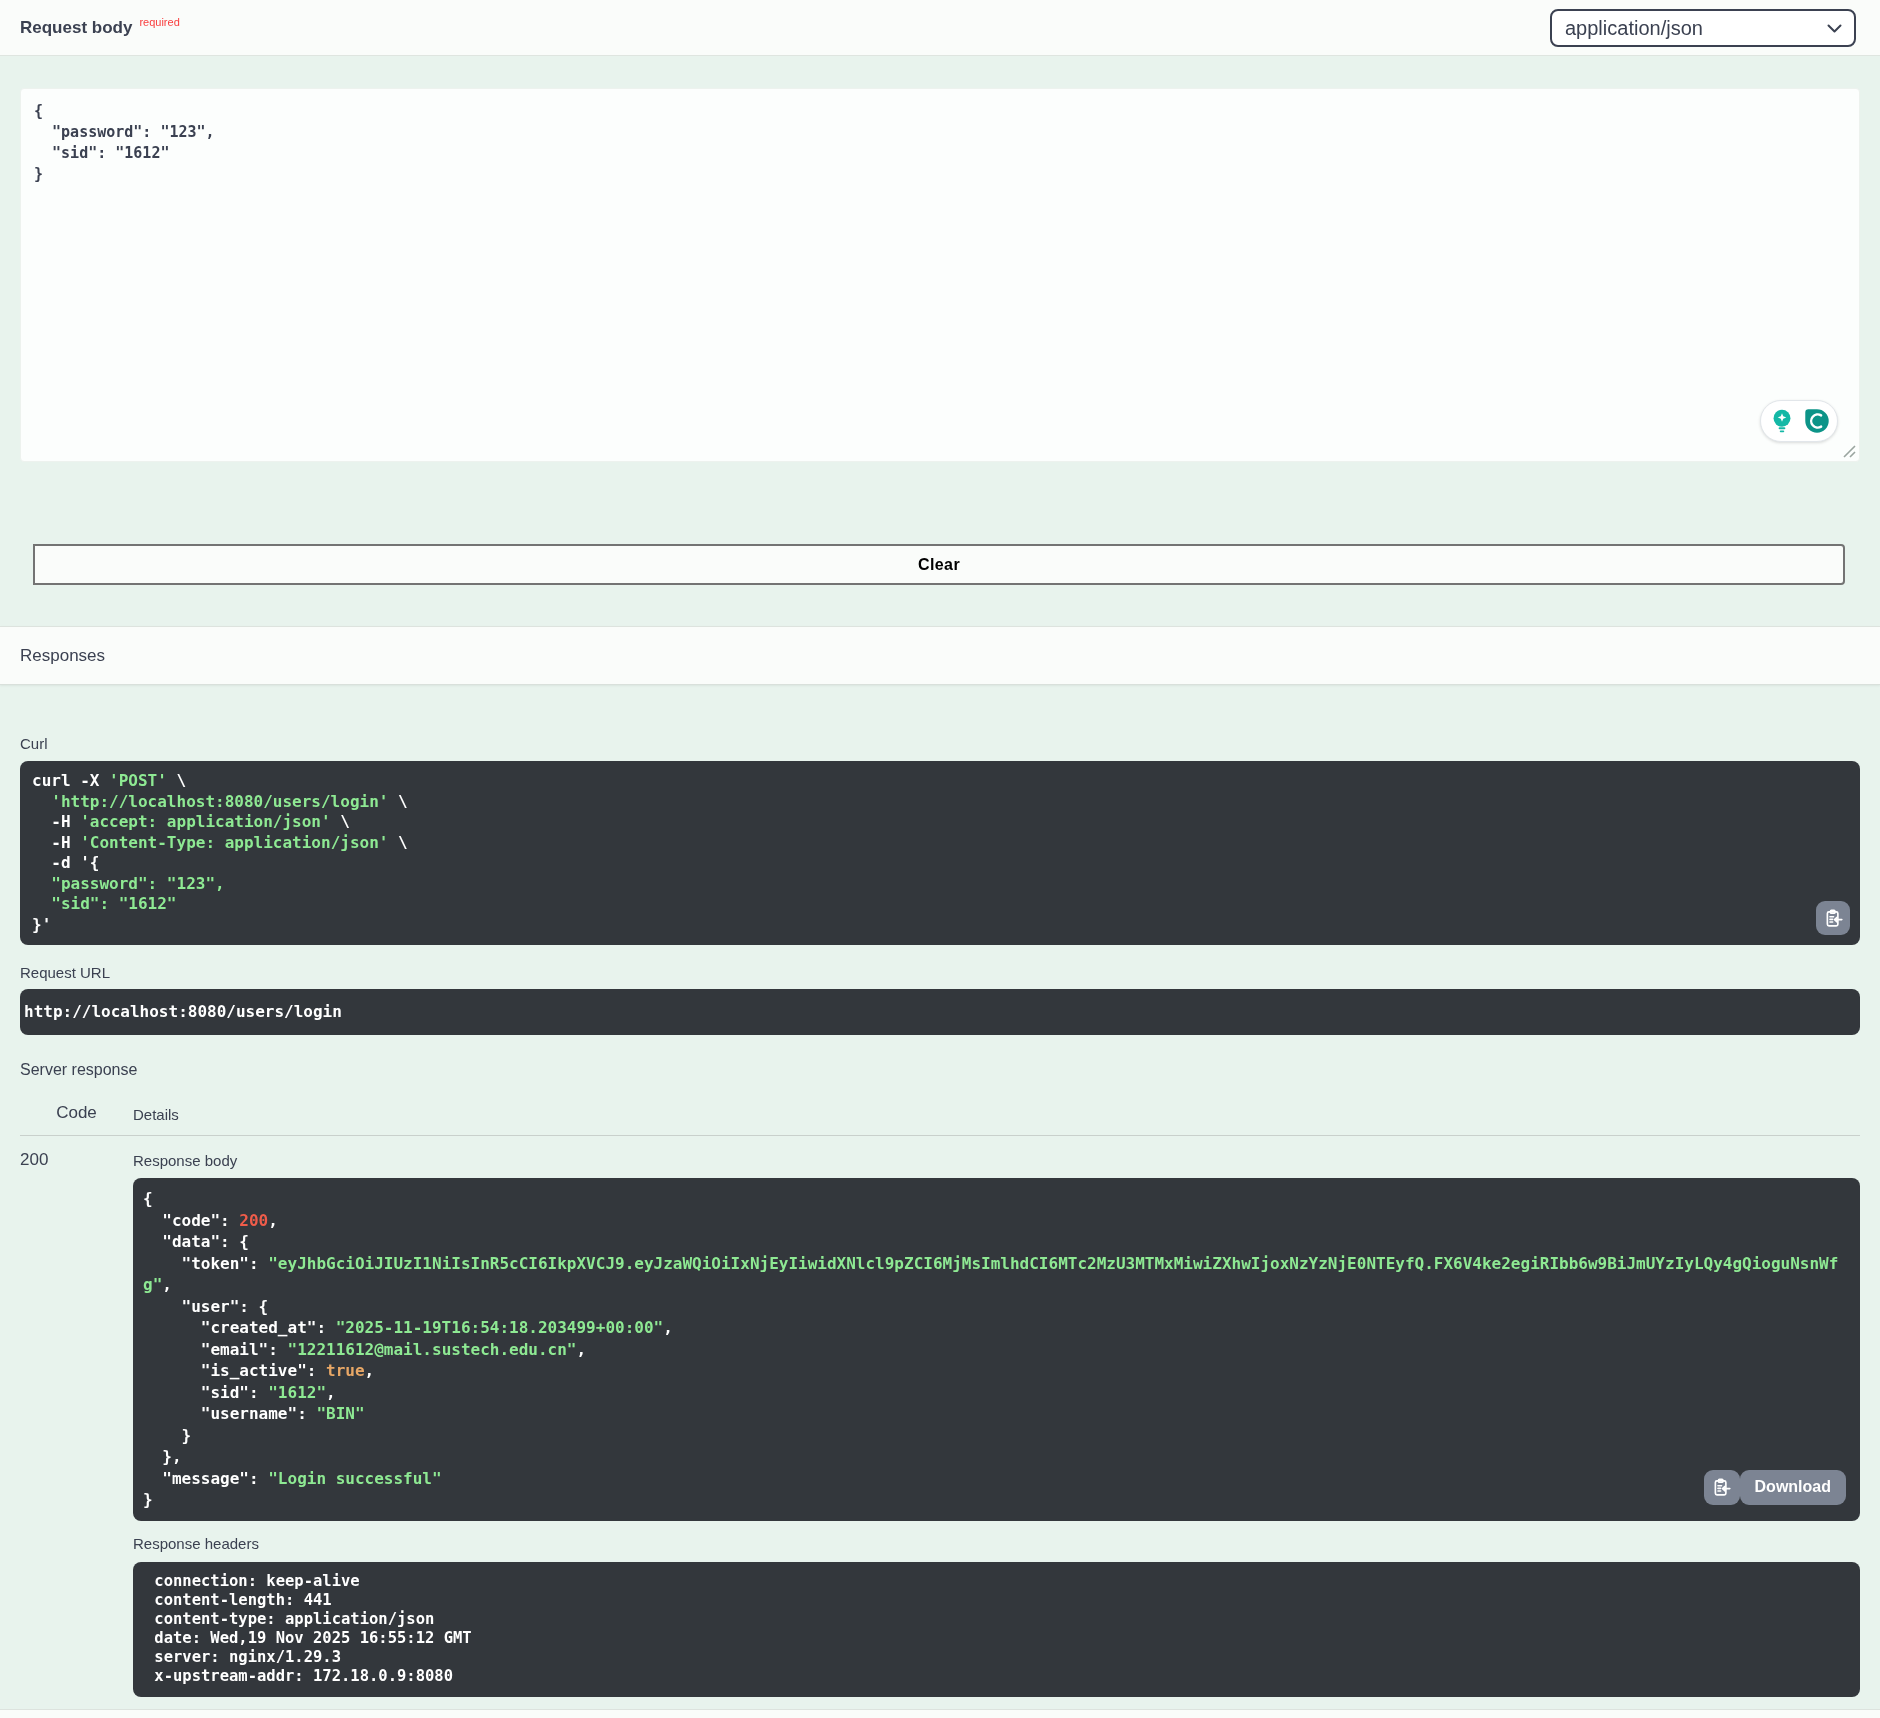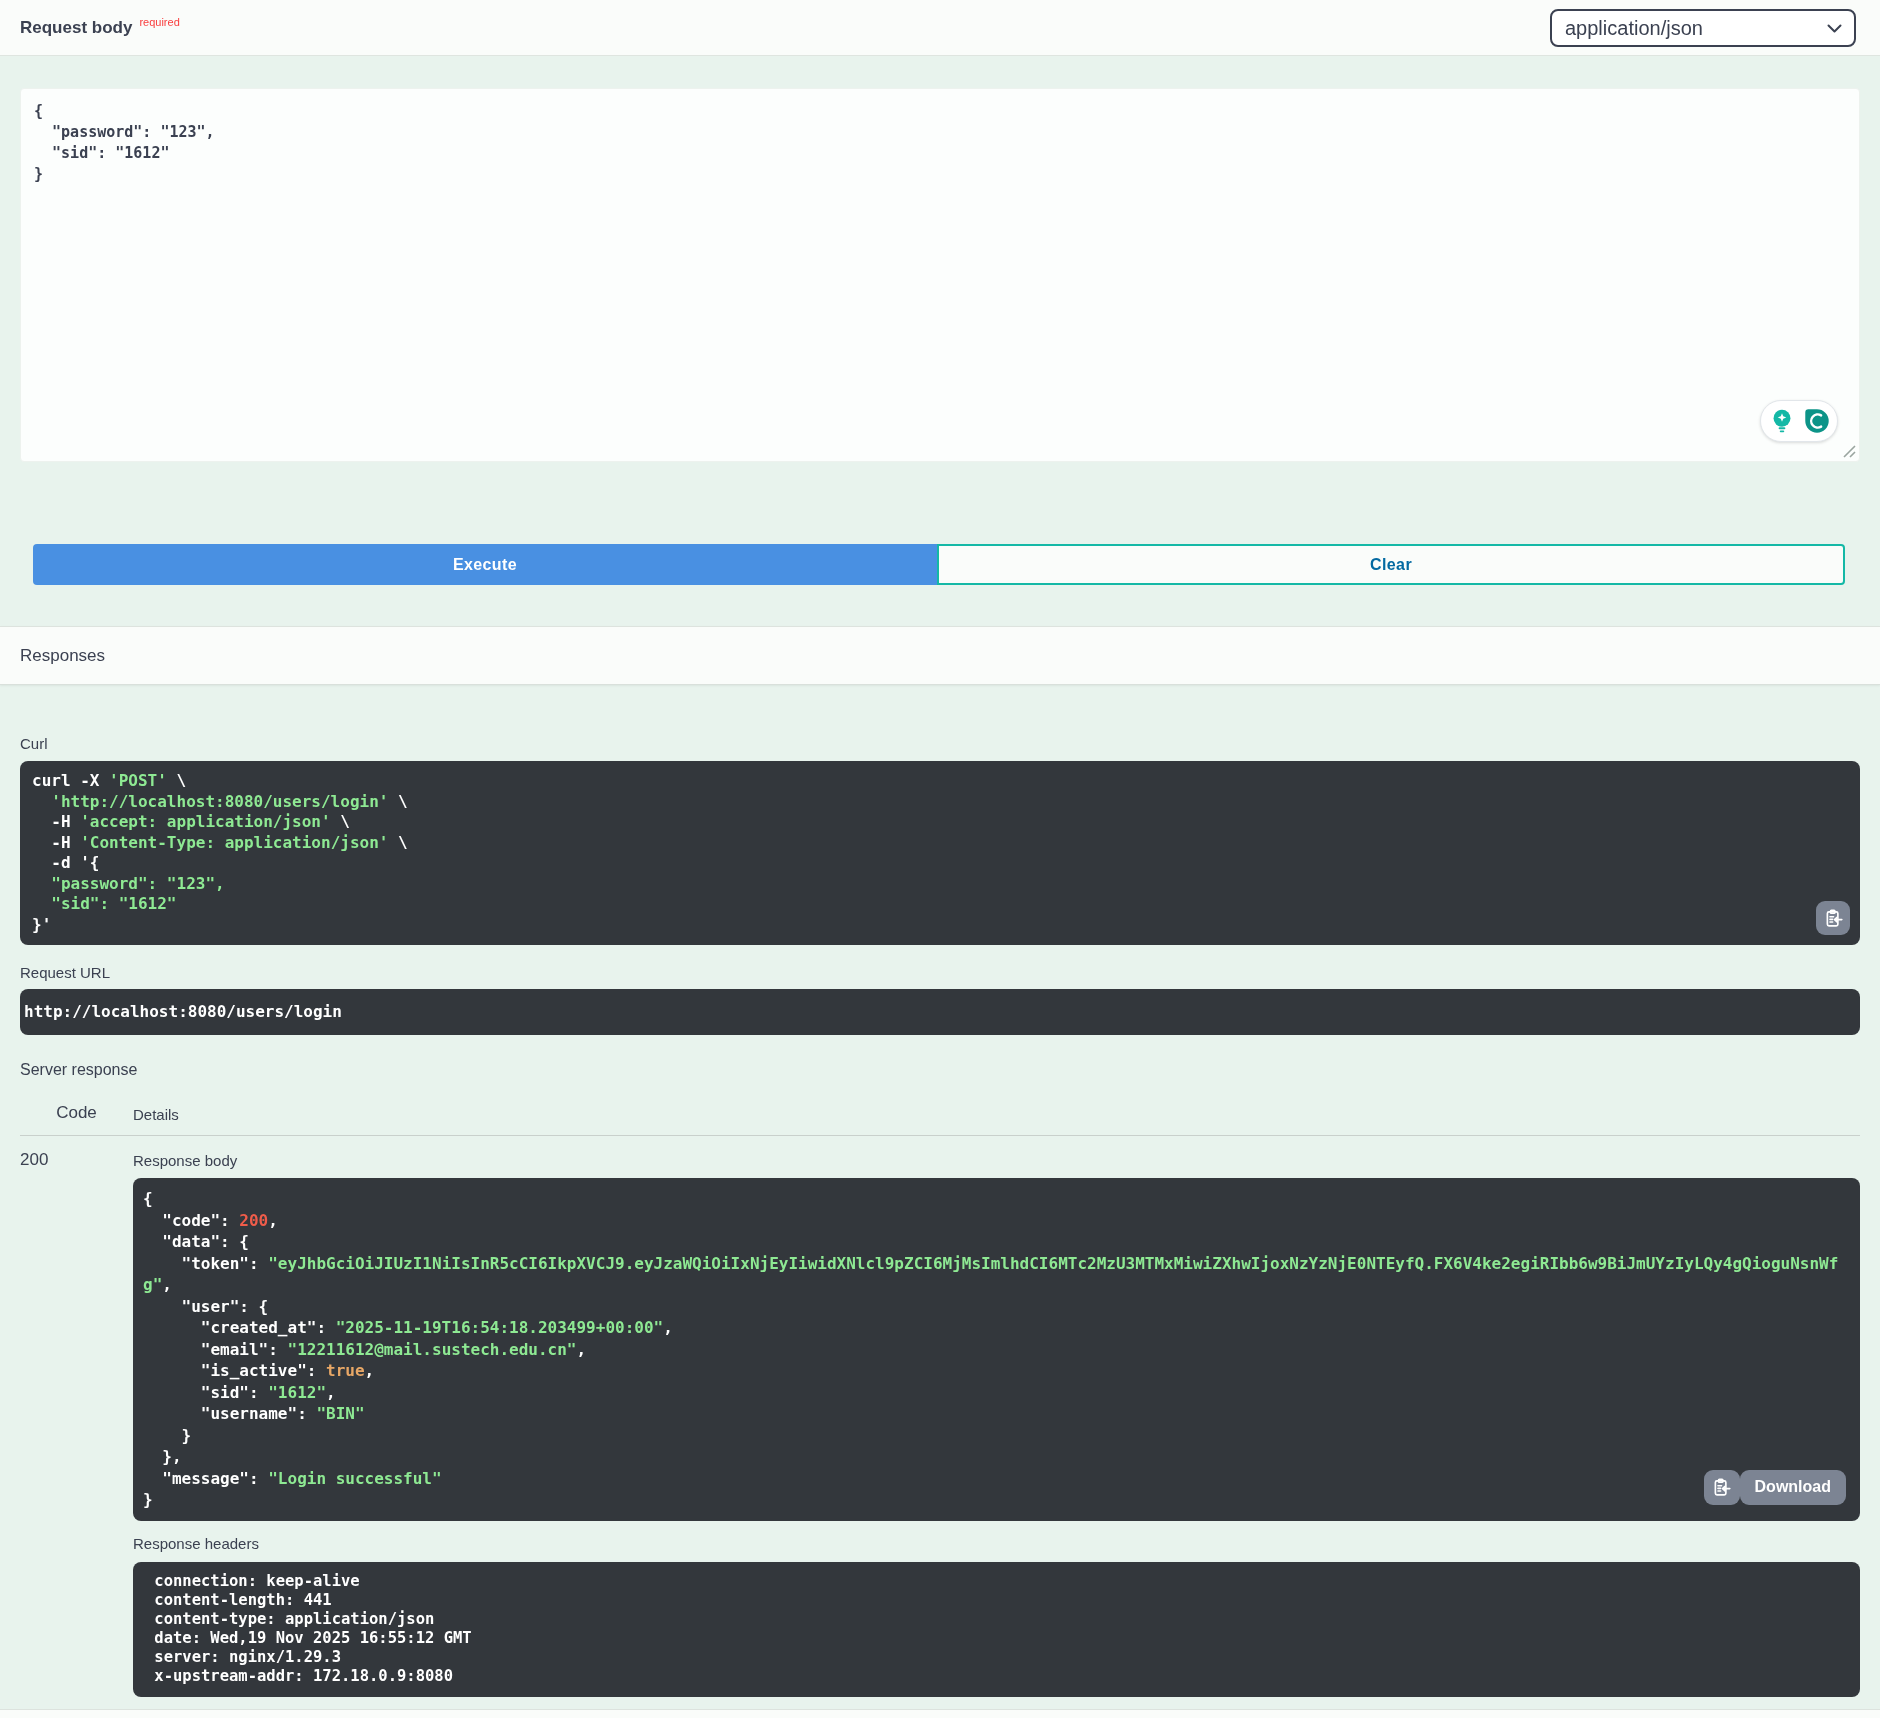"Execute" button.btn-execute { html: <button>Execute</button> -> none }
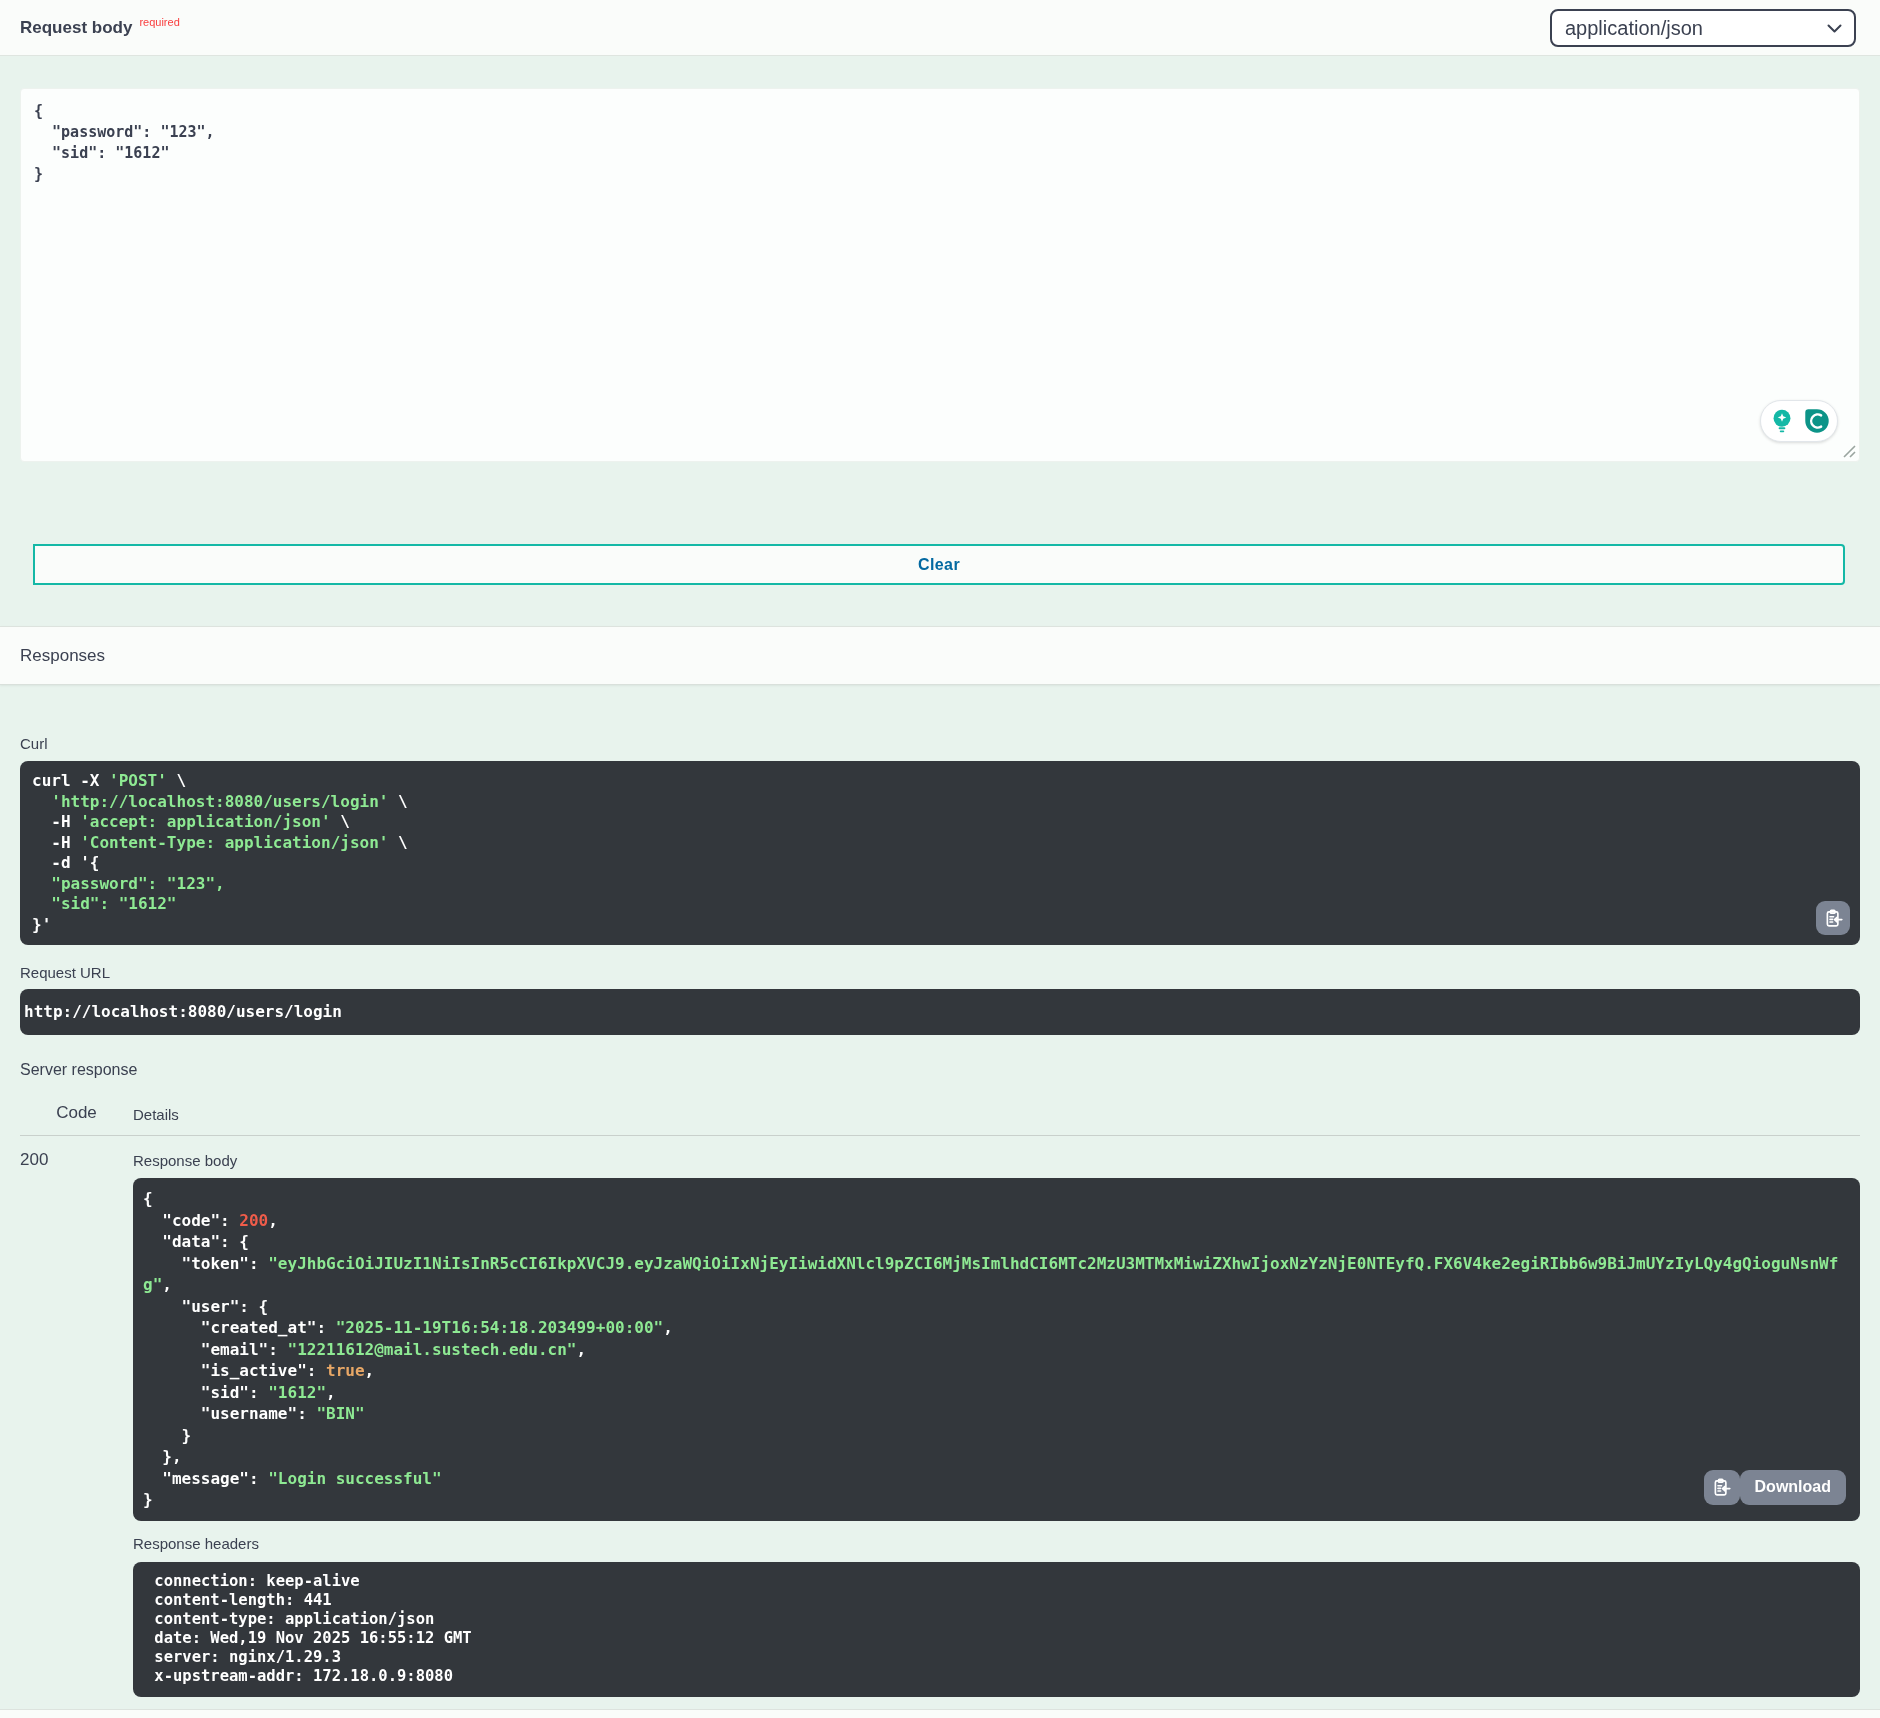"Clear" .btn-clear { border: 2px solid #14b8a6 -> 2px solid #737373; color: #0369a1 -> #000000 }
